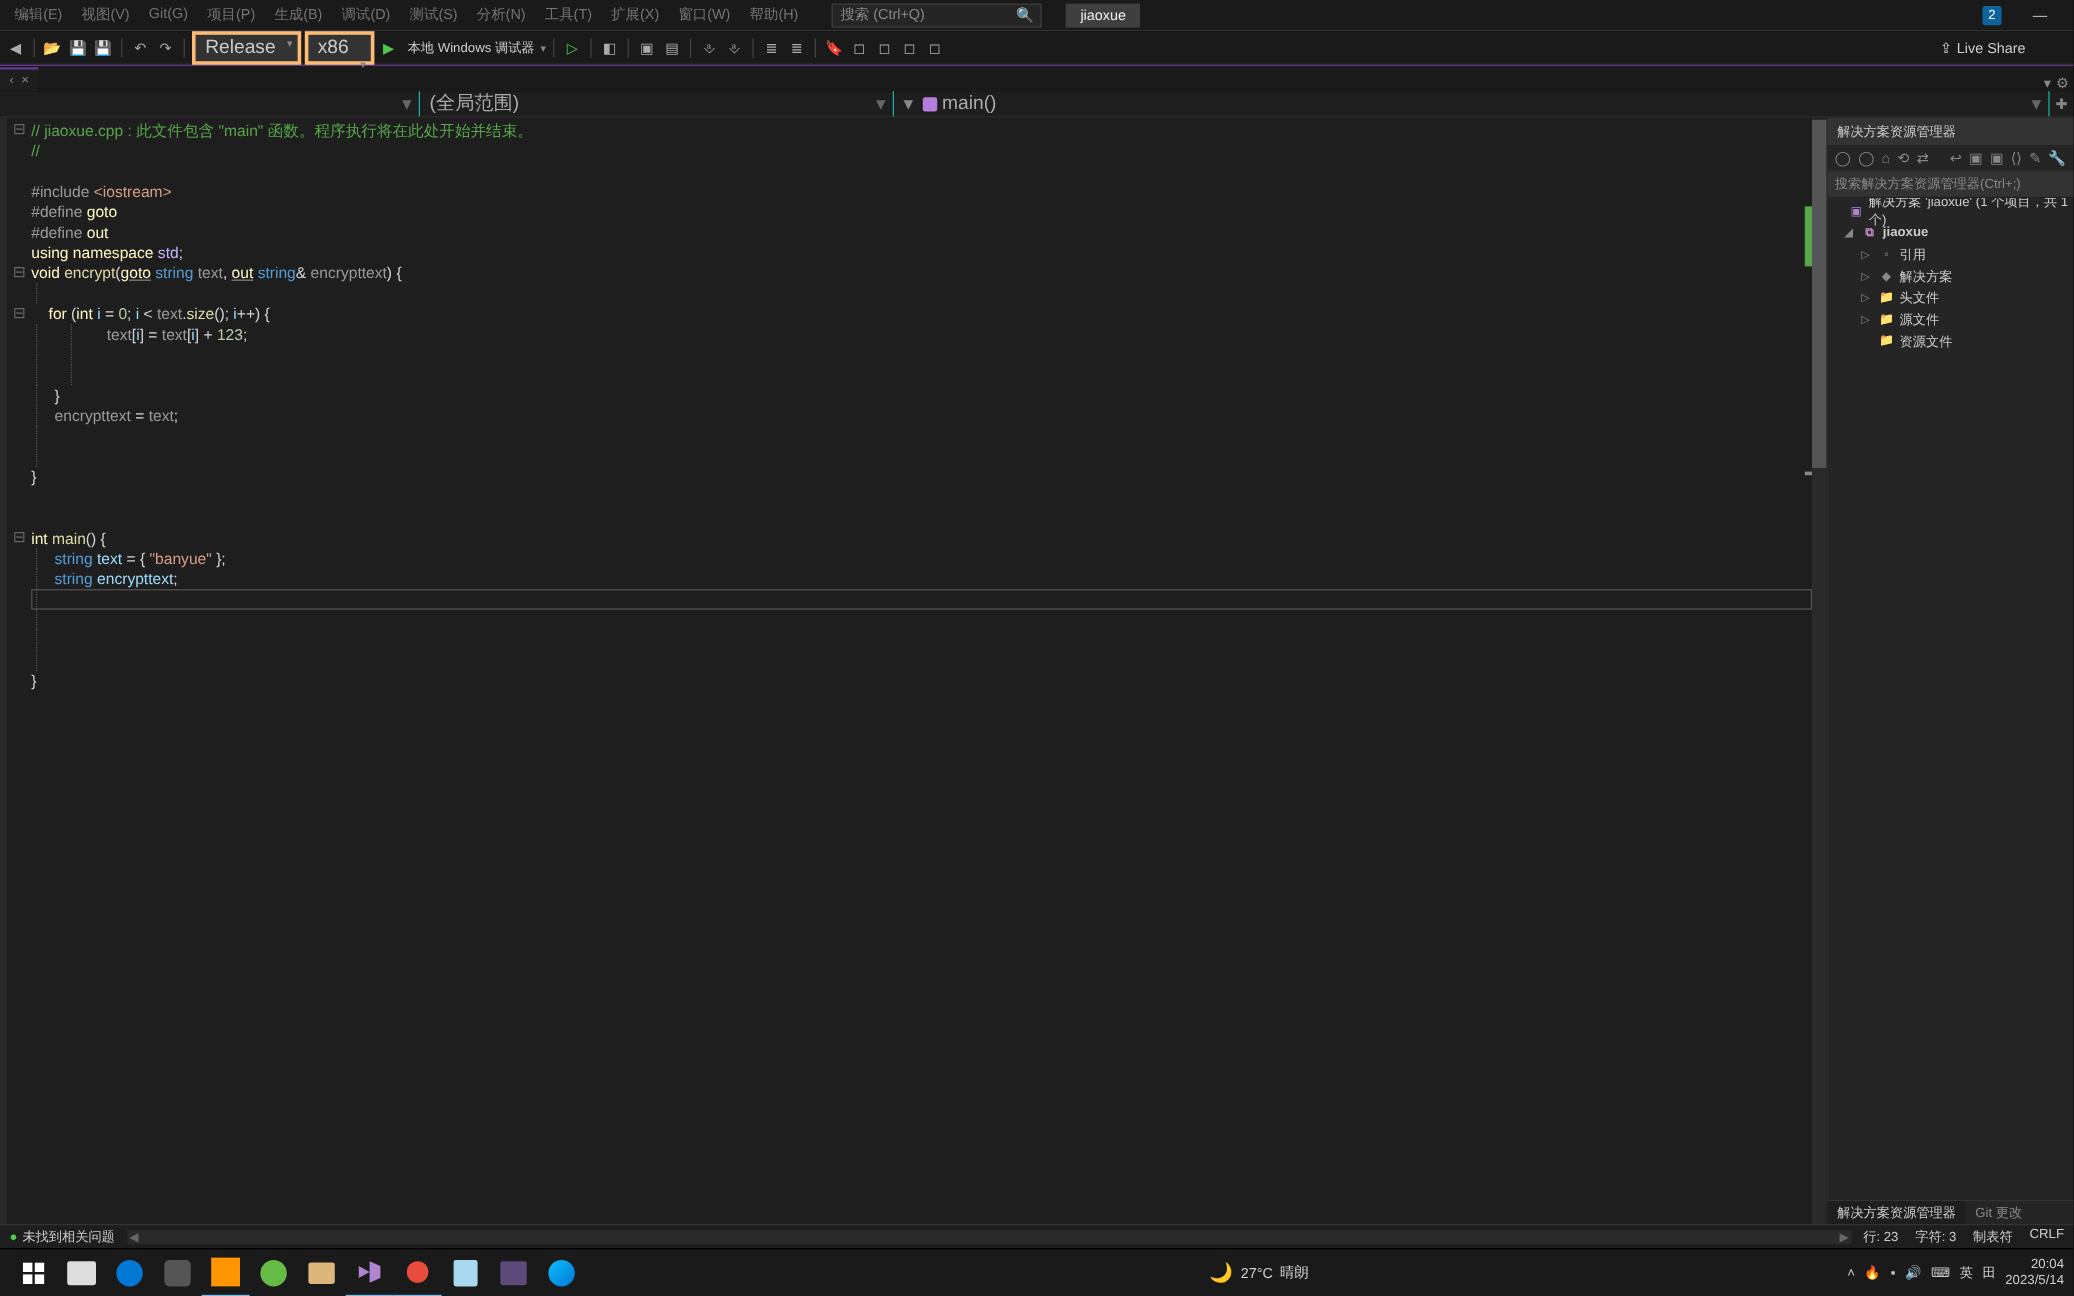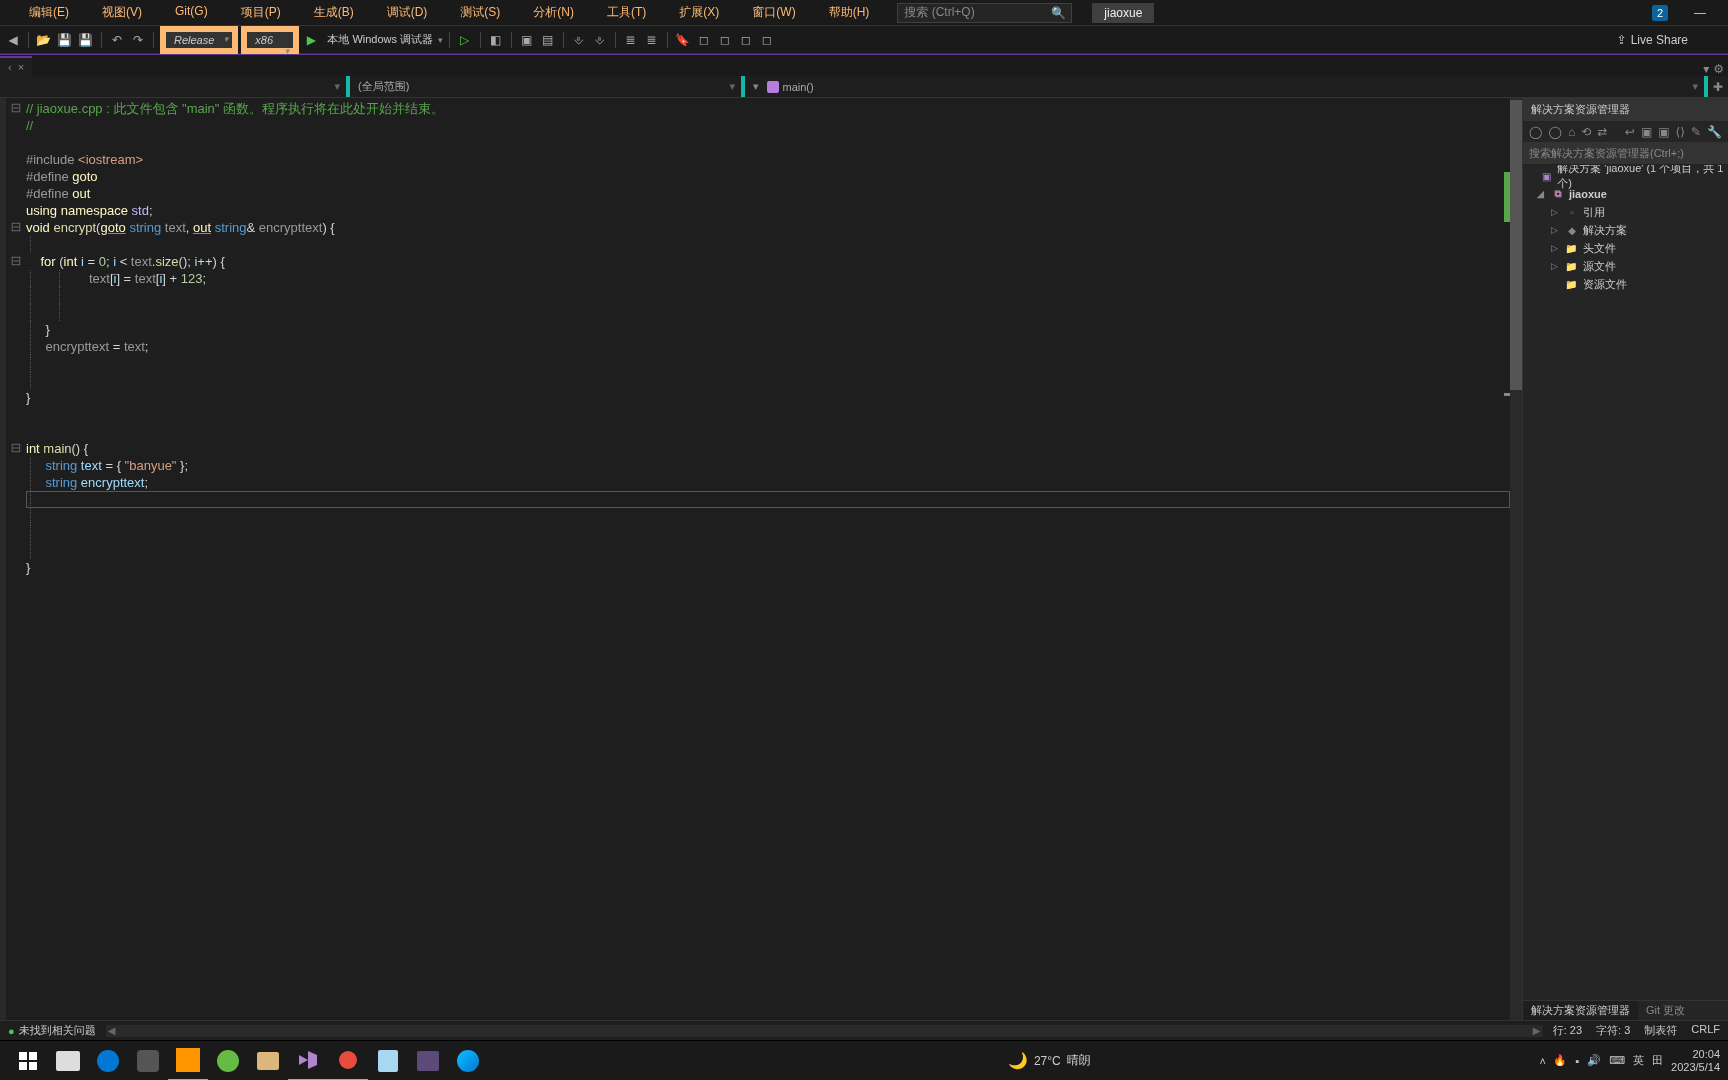"编辑(E)" .menu-item { color: #fdba74 -> #737373; margin-left: 17px -> none }
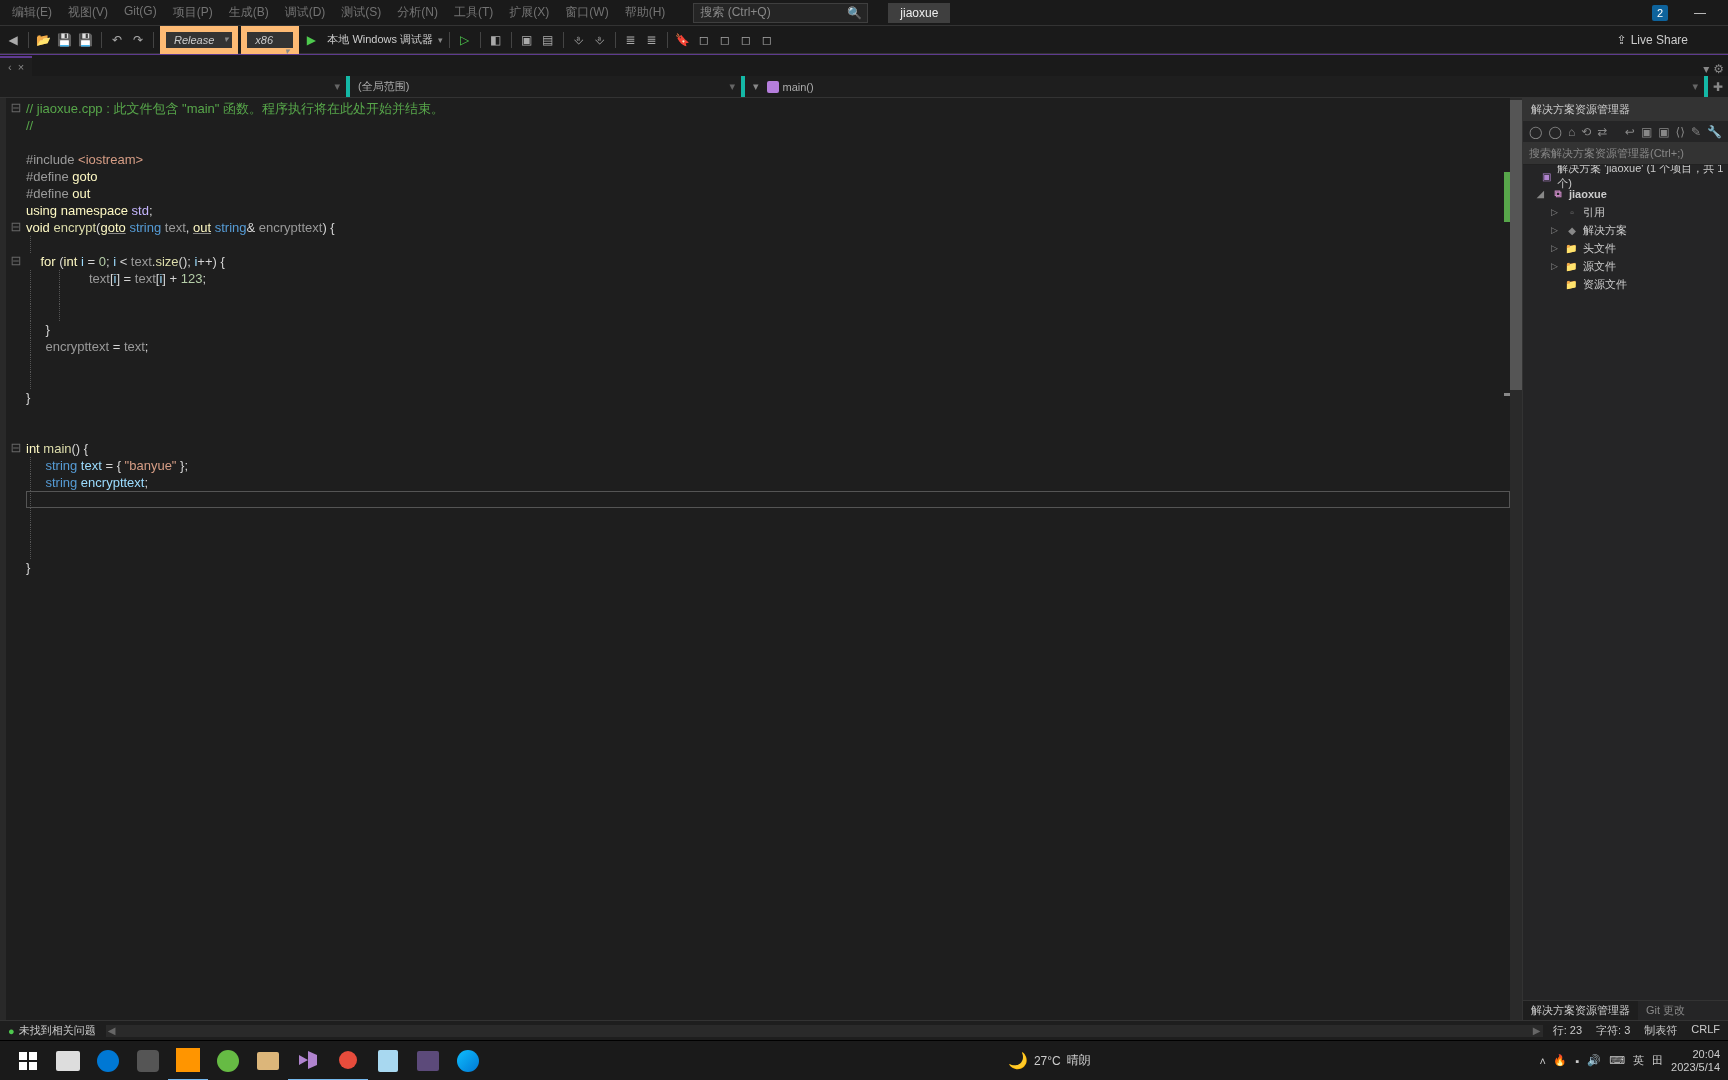"Release" .config-dd { border: 6px solid #fdba74 -> 3px solid #fdba74; font-size: 11px -> 16px; font-style: italic -> none }
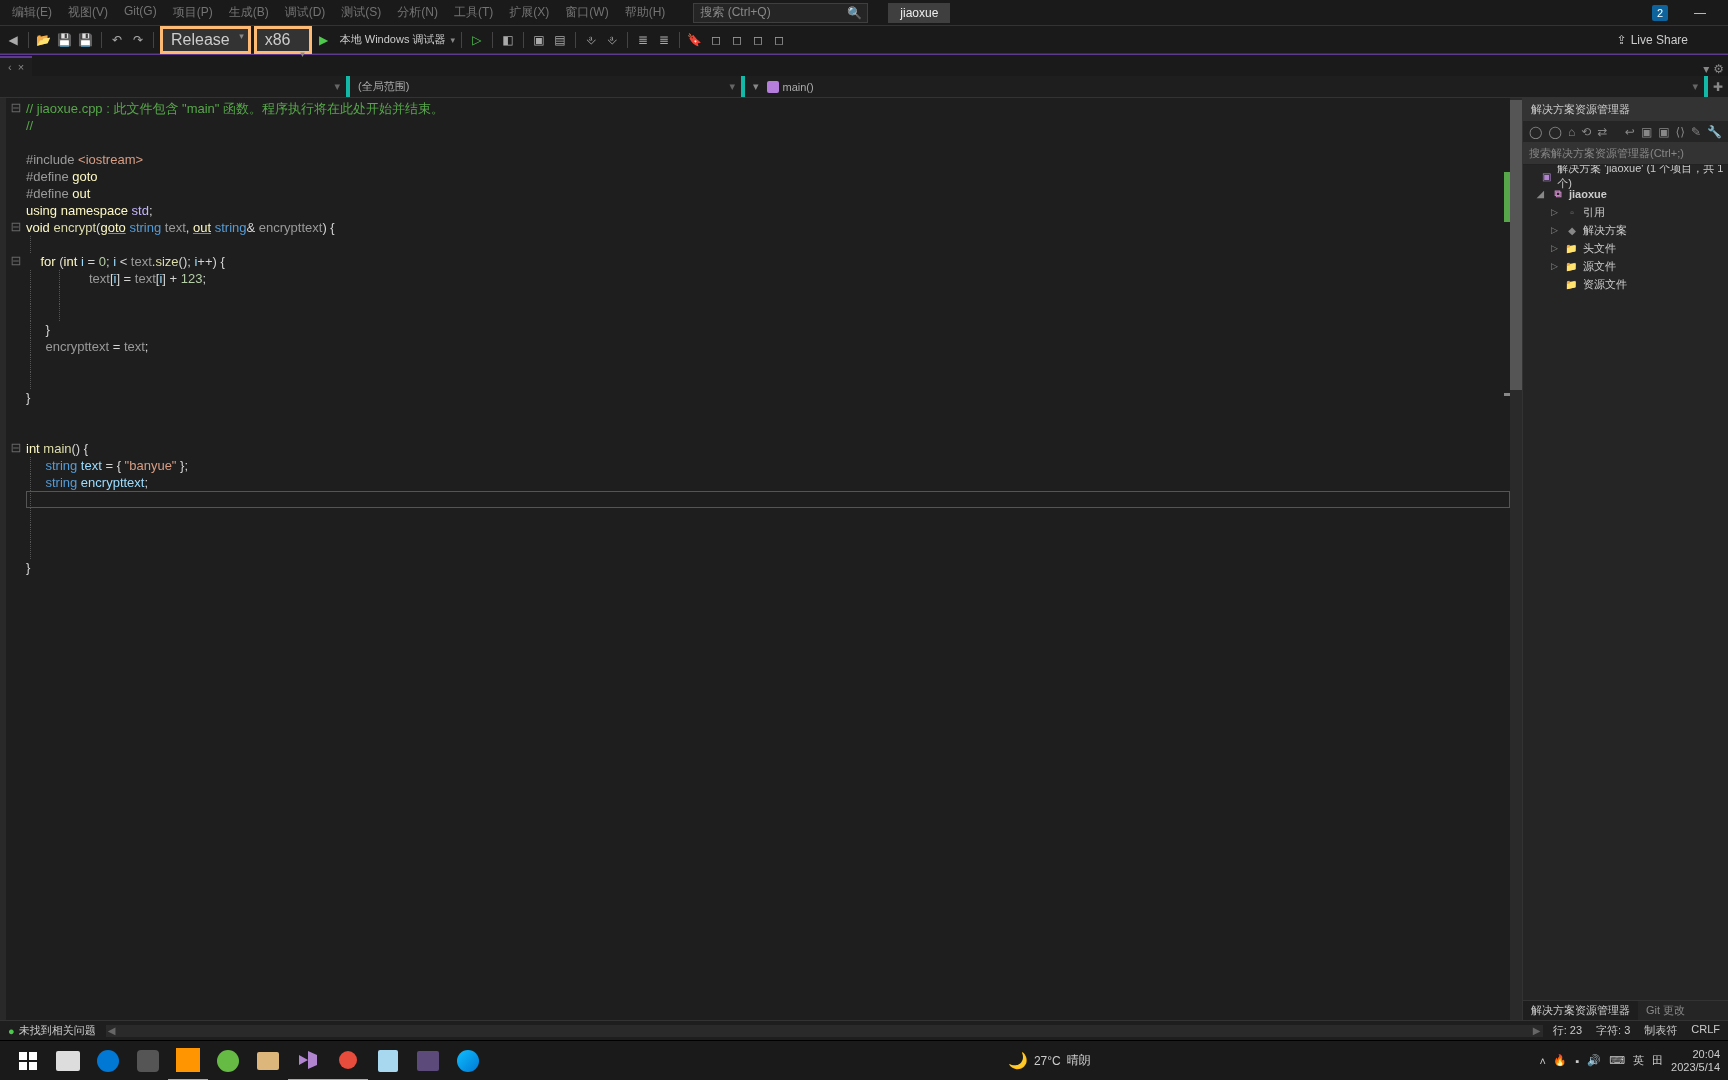"(全局范围)" .nav-dd { border-right: 4px solid #14b8a6 -> 1px solid #14b8a6; font-size: 11px -> 16px }
